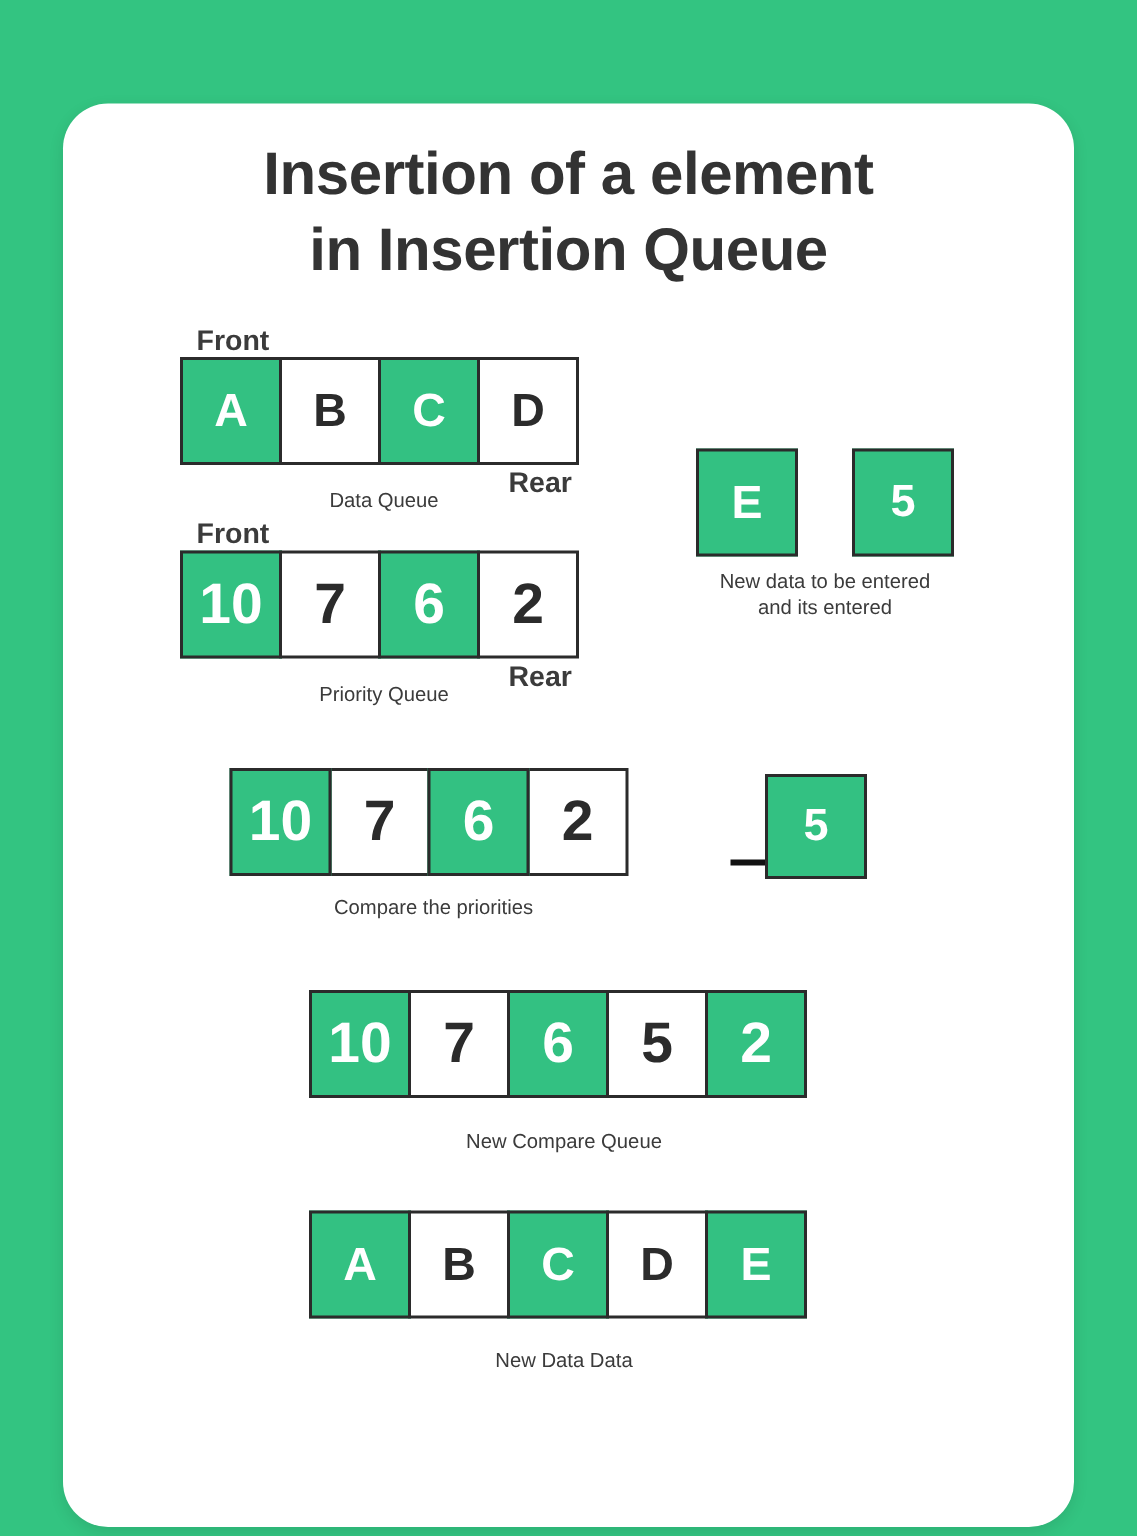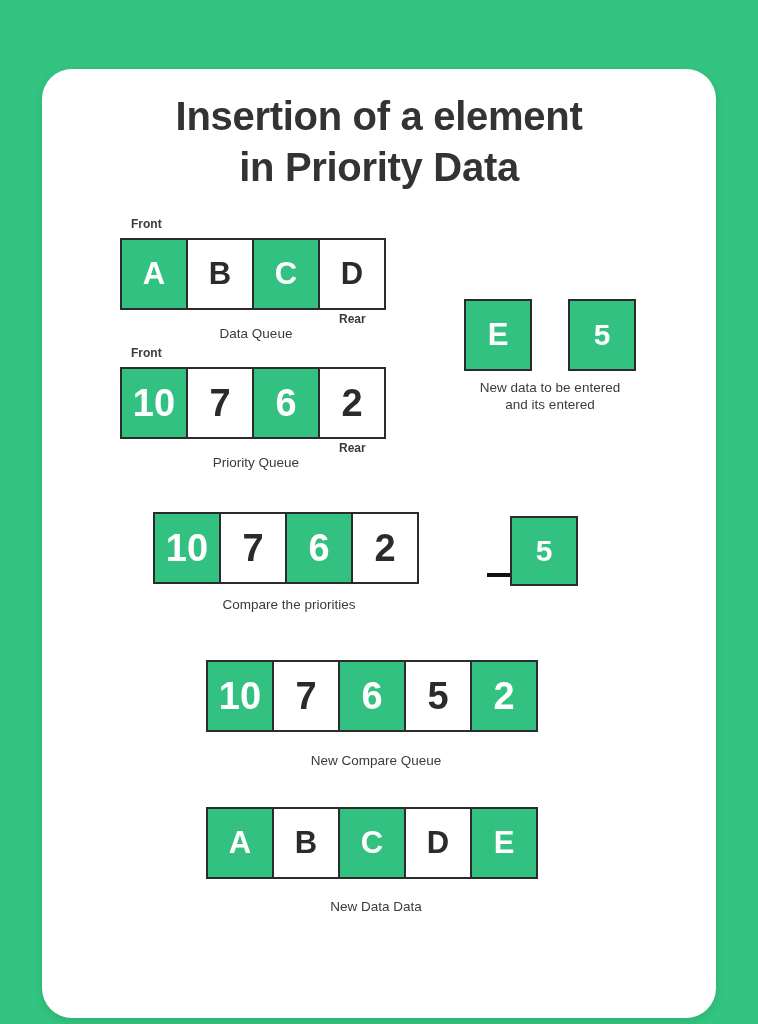"in Priority Data" span.line { text: Priority Data -> Insertion Queue }
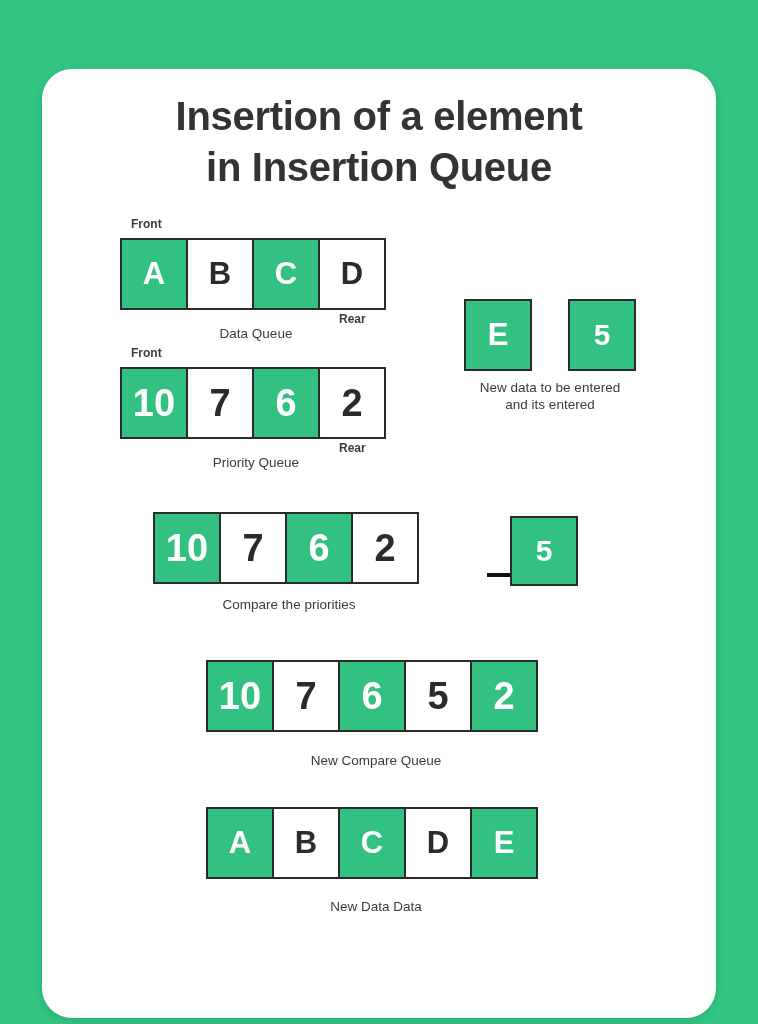"Front" .tag { font-size: 12px -> 19px }
